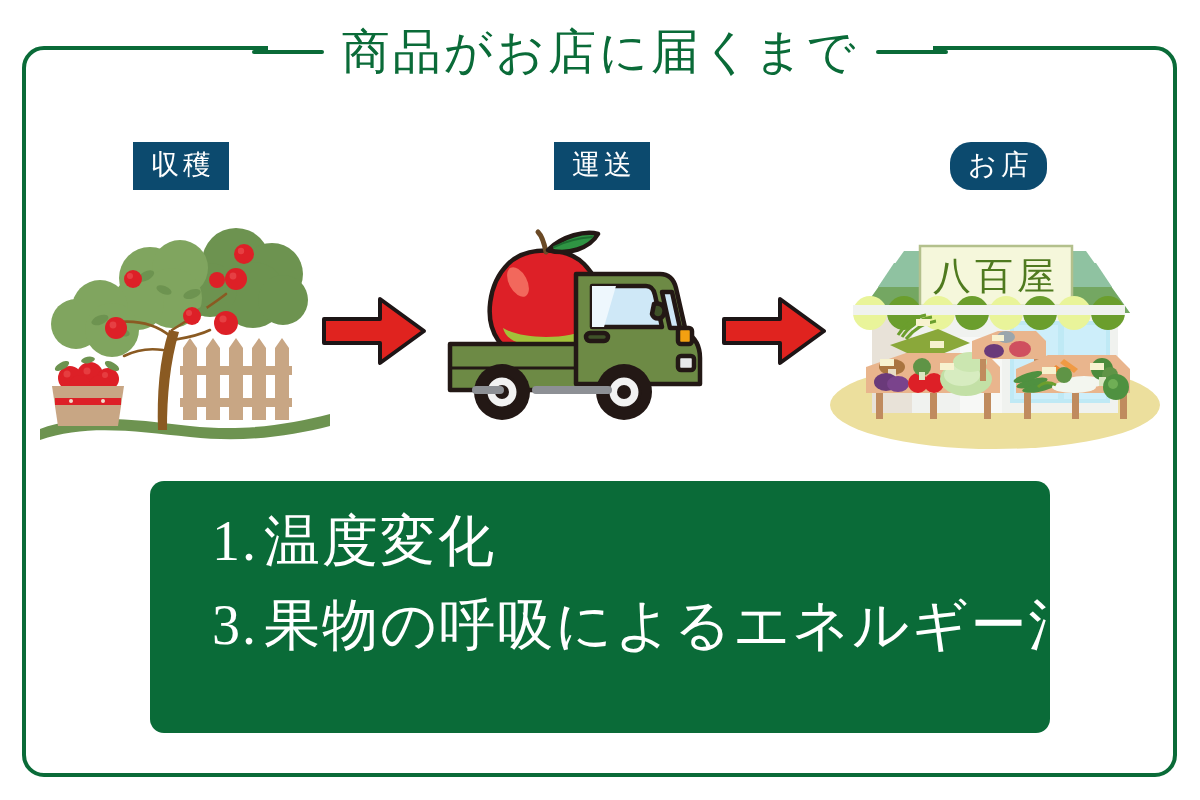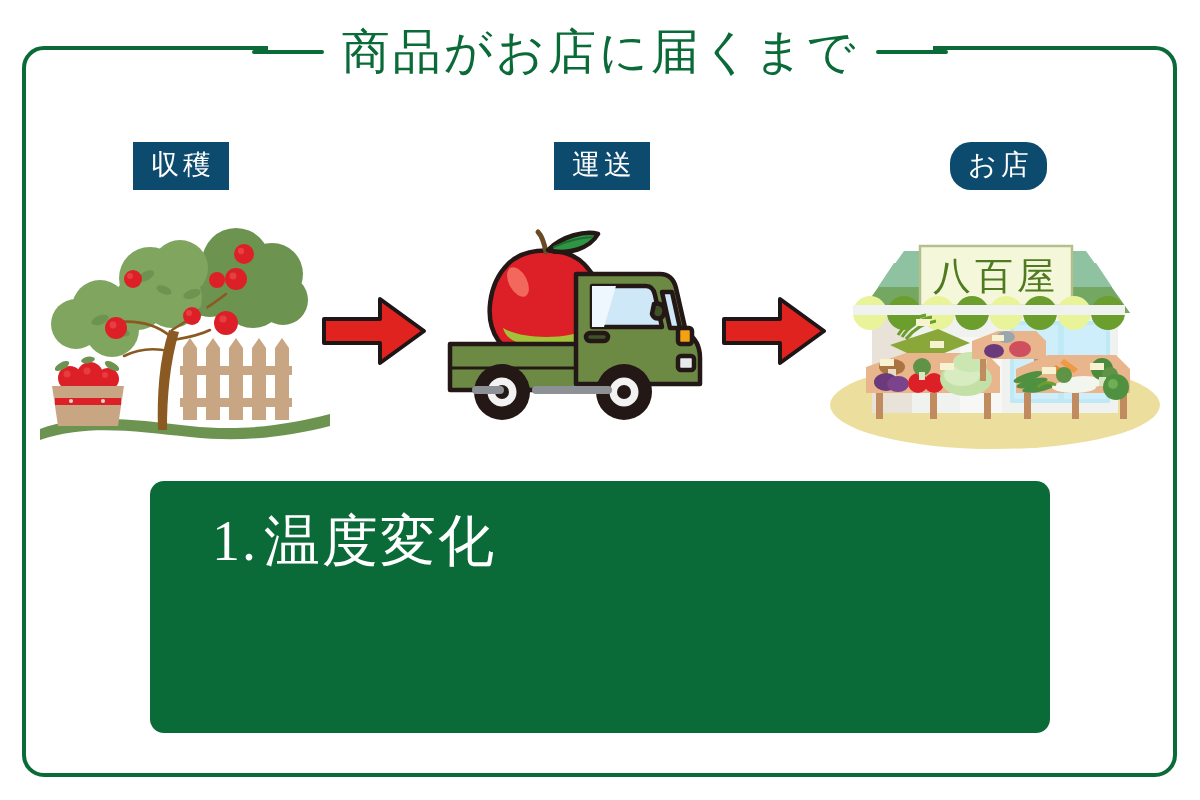"3.果物の呼吸によるエネルギー消費" div.note-item { html: none -> <div> <span>3.</span><span>果物の呼吸によるエネルギー消費</span> </div> }
